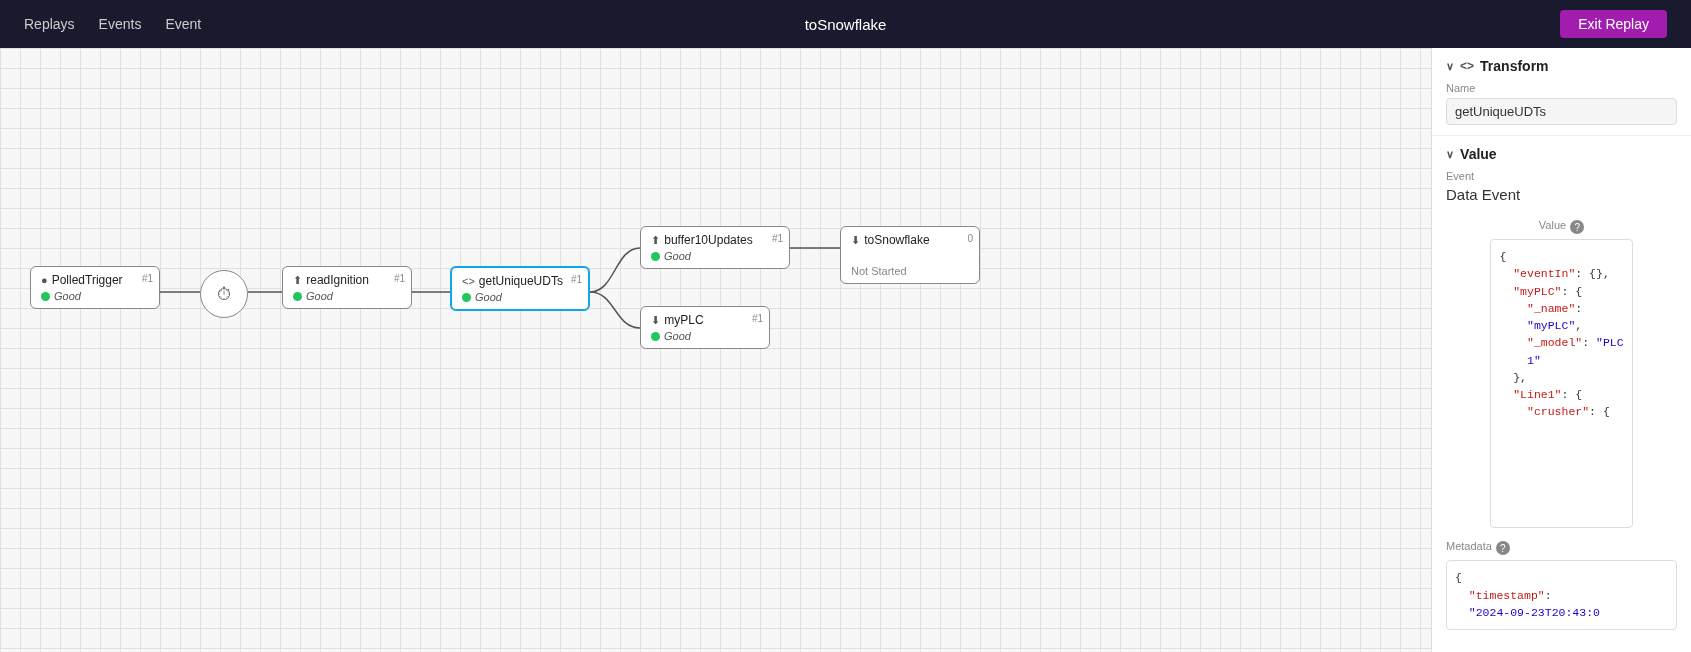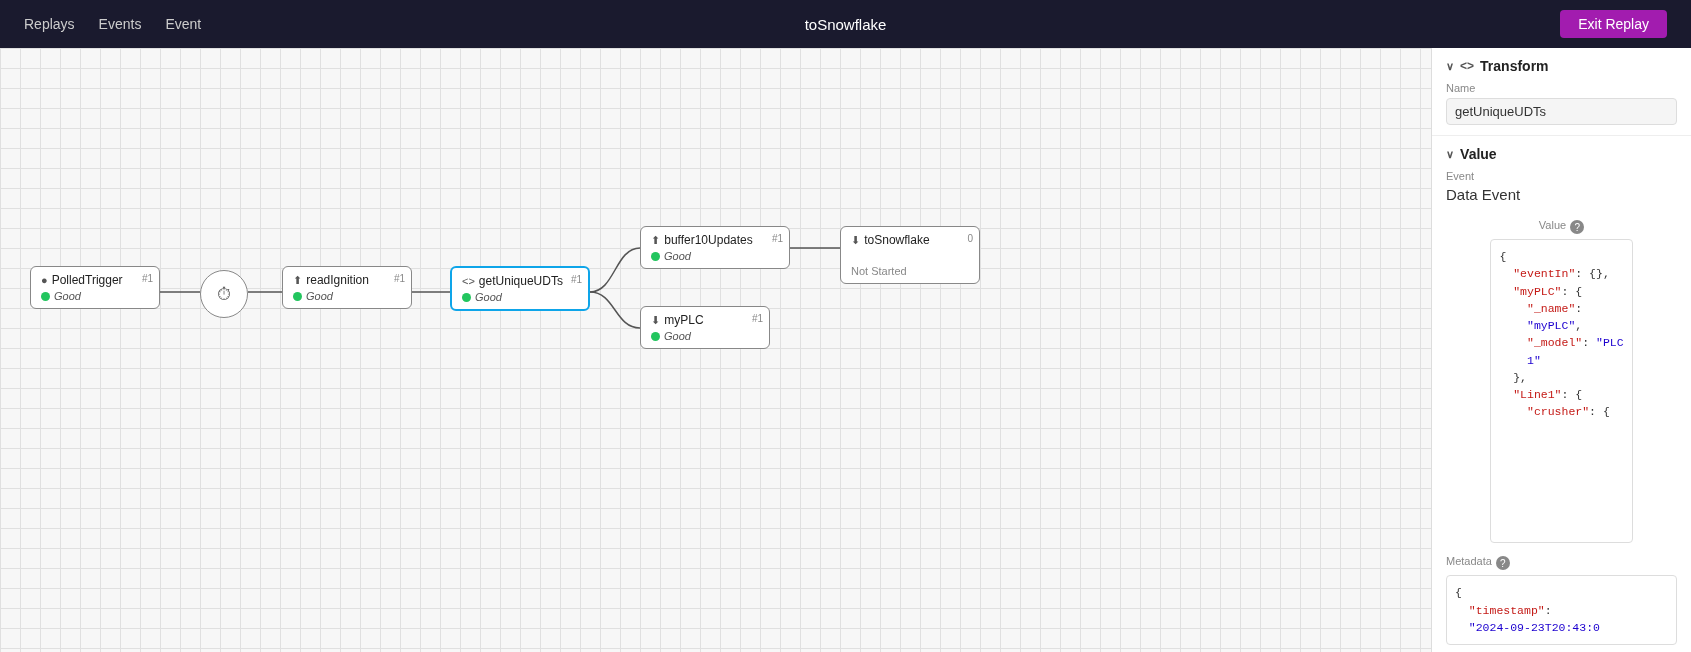"Metadata" .metadata-section { padding: 6px 14px 7px -> 6px 14px 22px }
